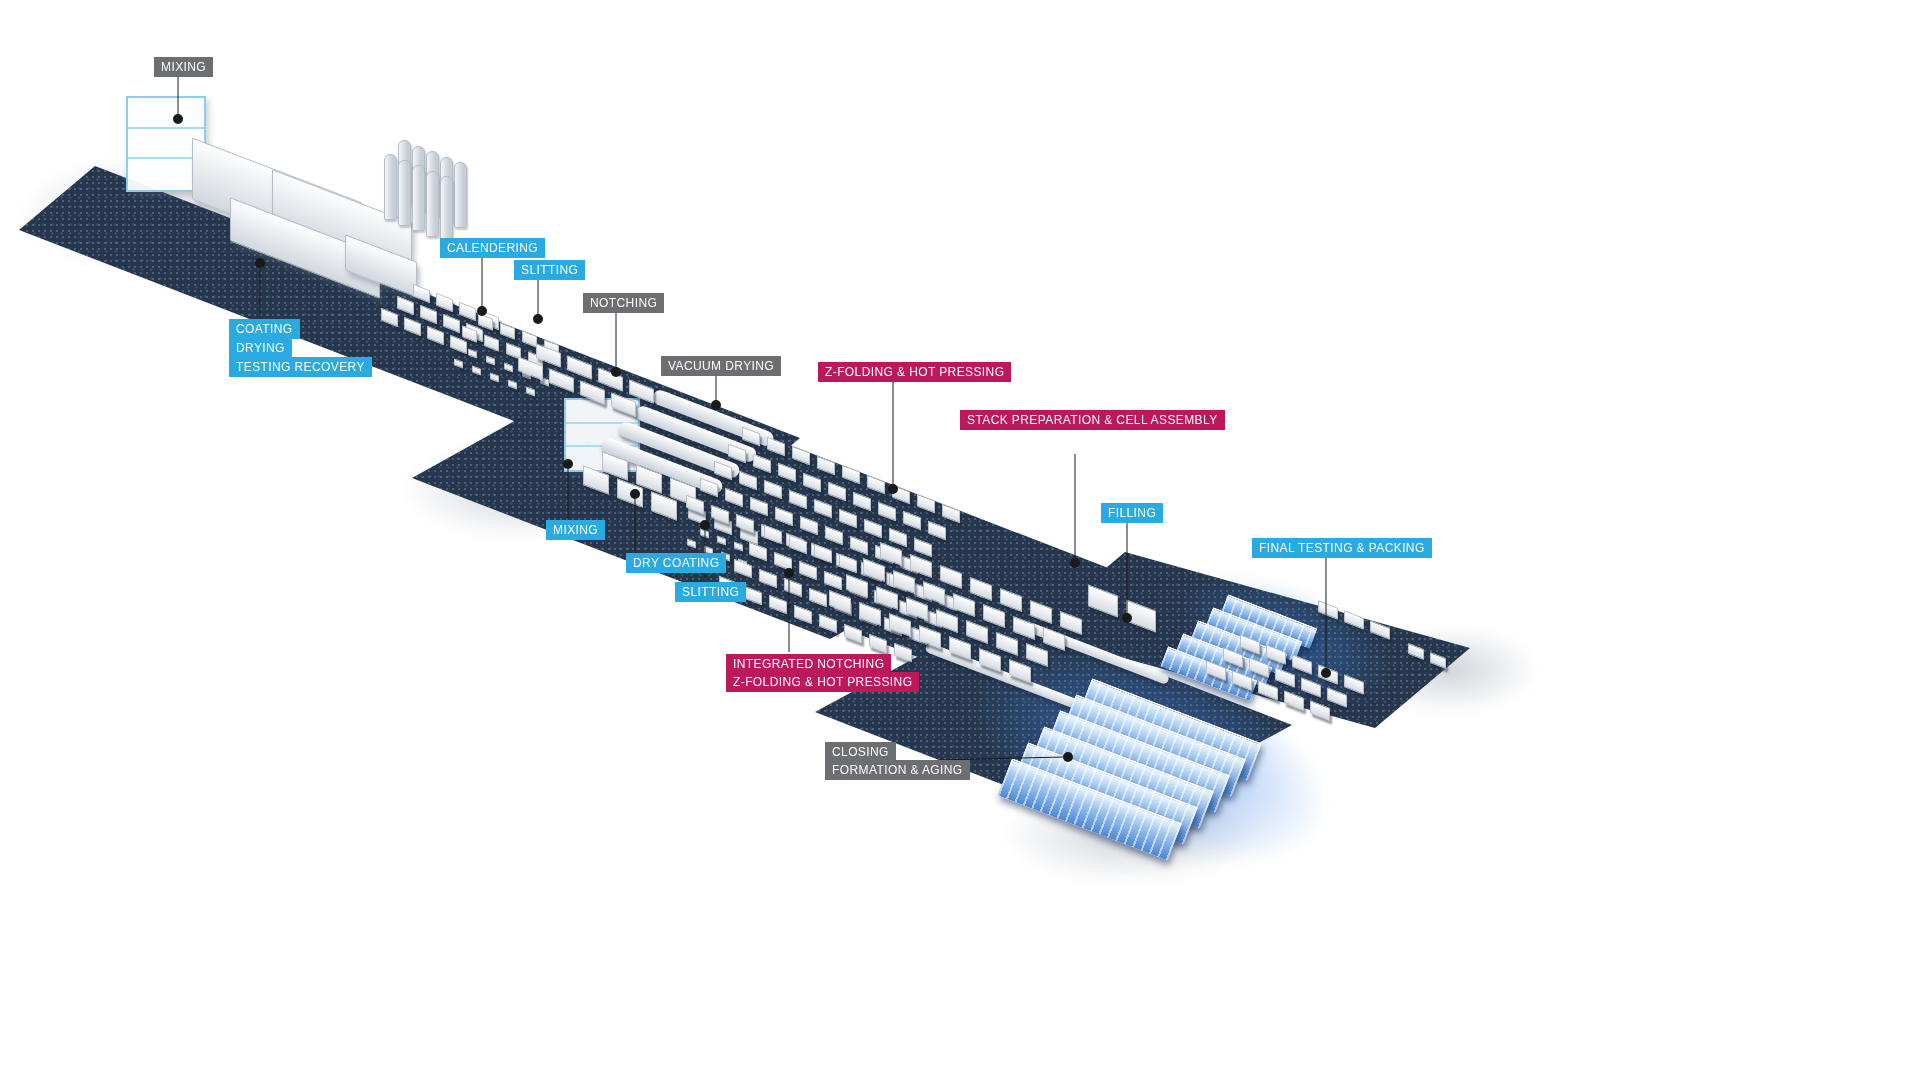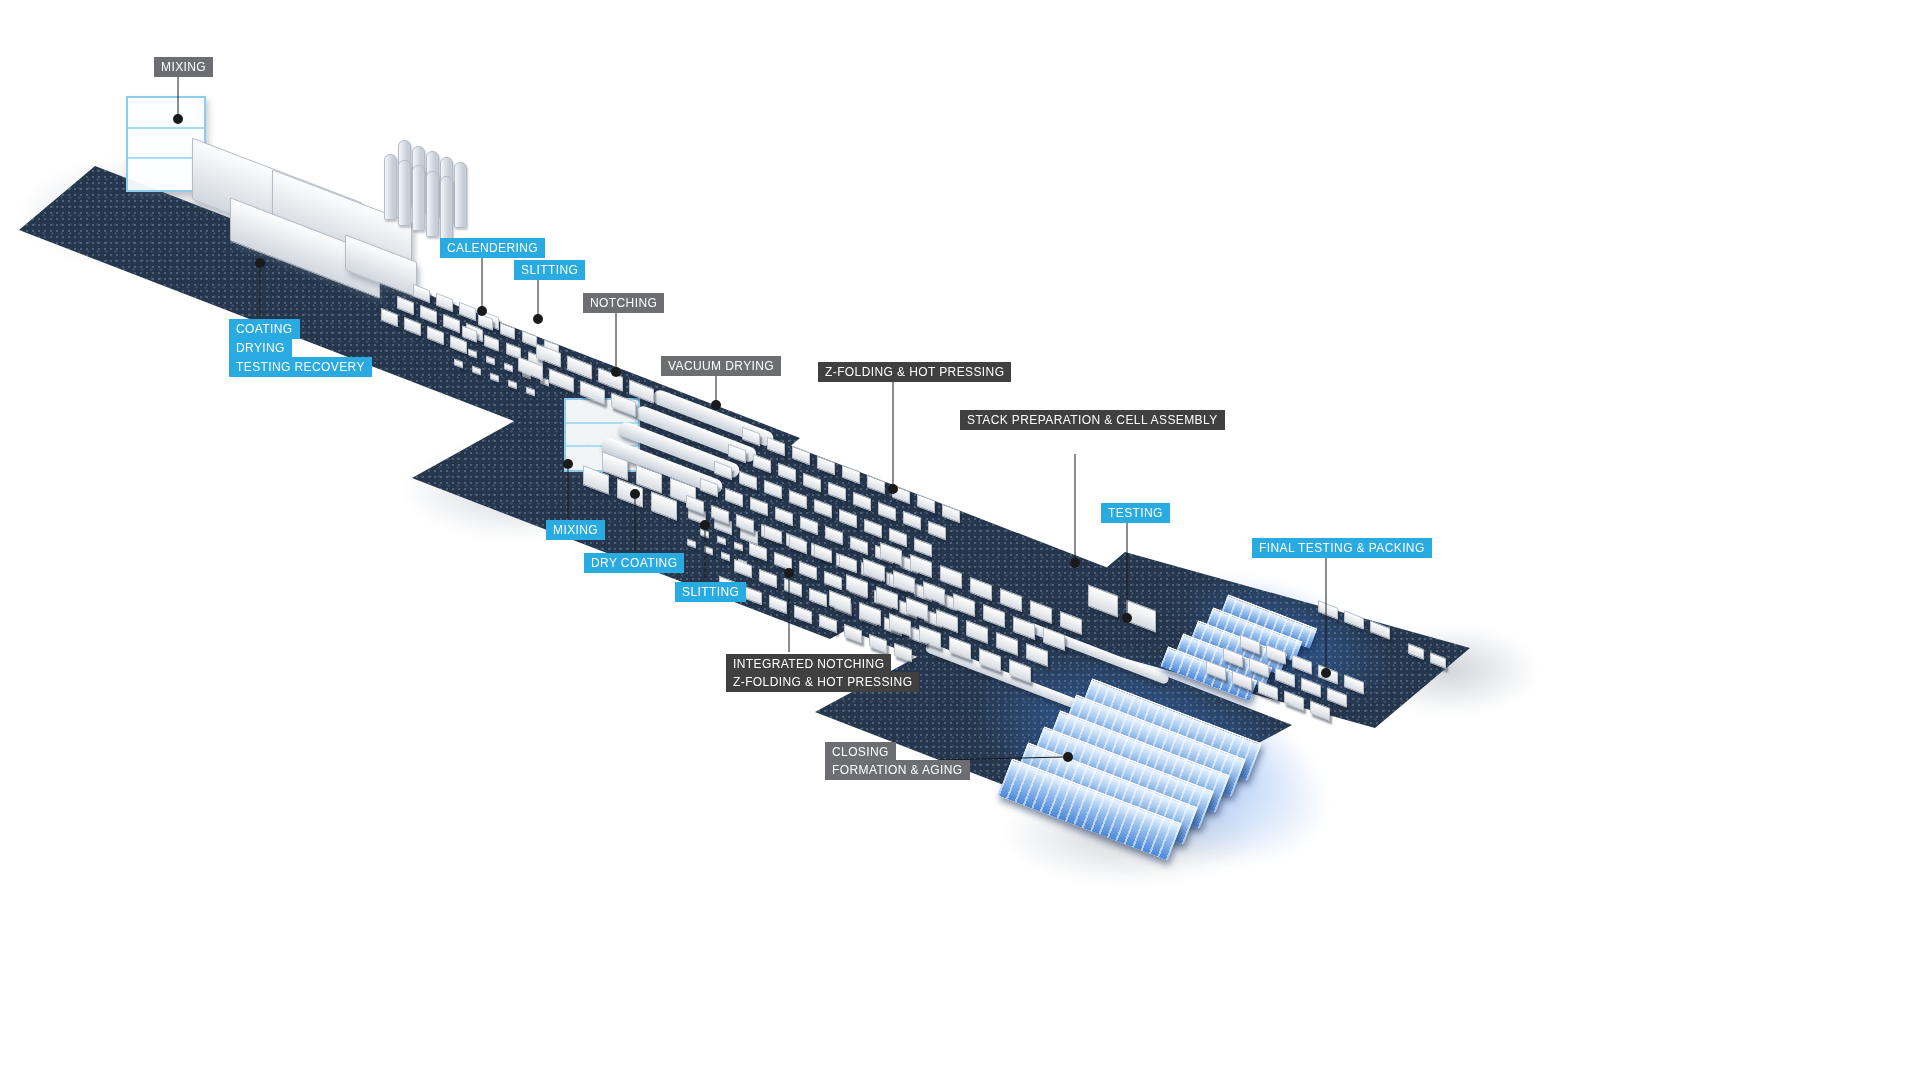"Z-FOLDING & HOT PRESSING" .label.navy { background: #404040 -> #be185d }
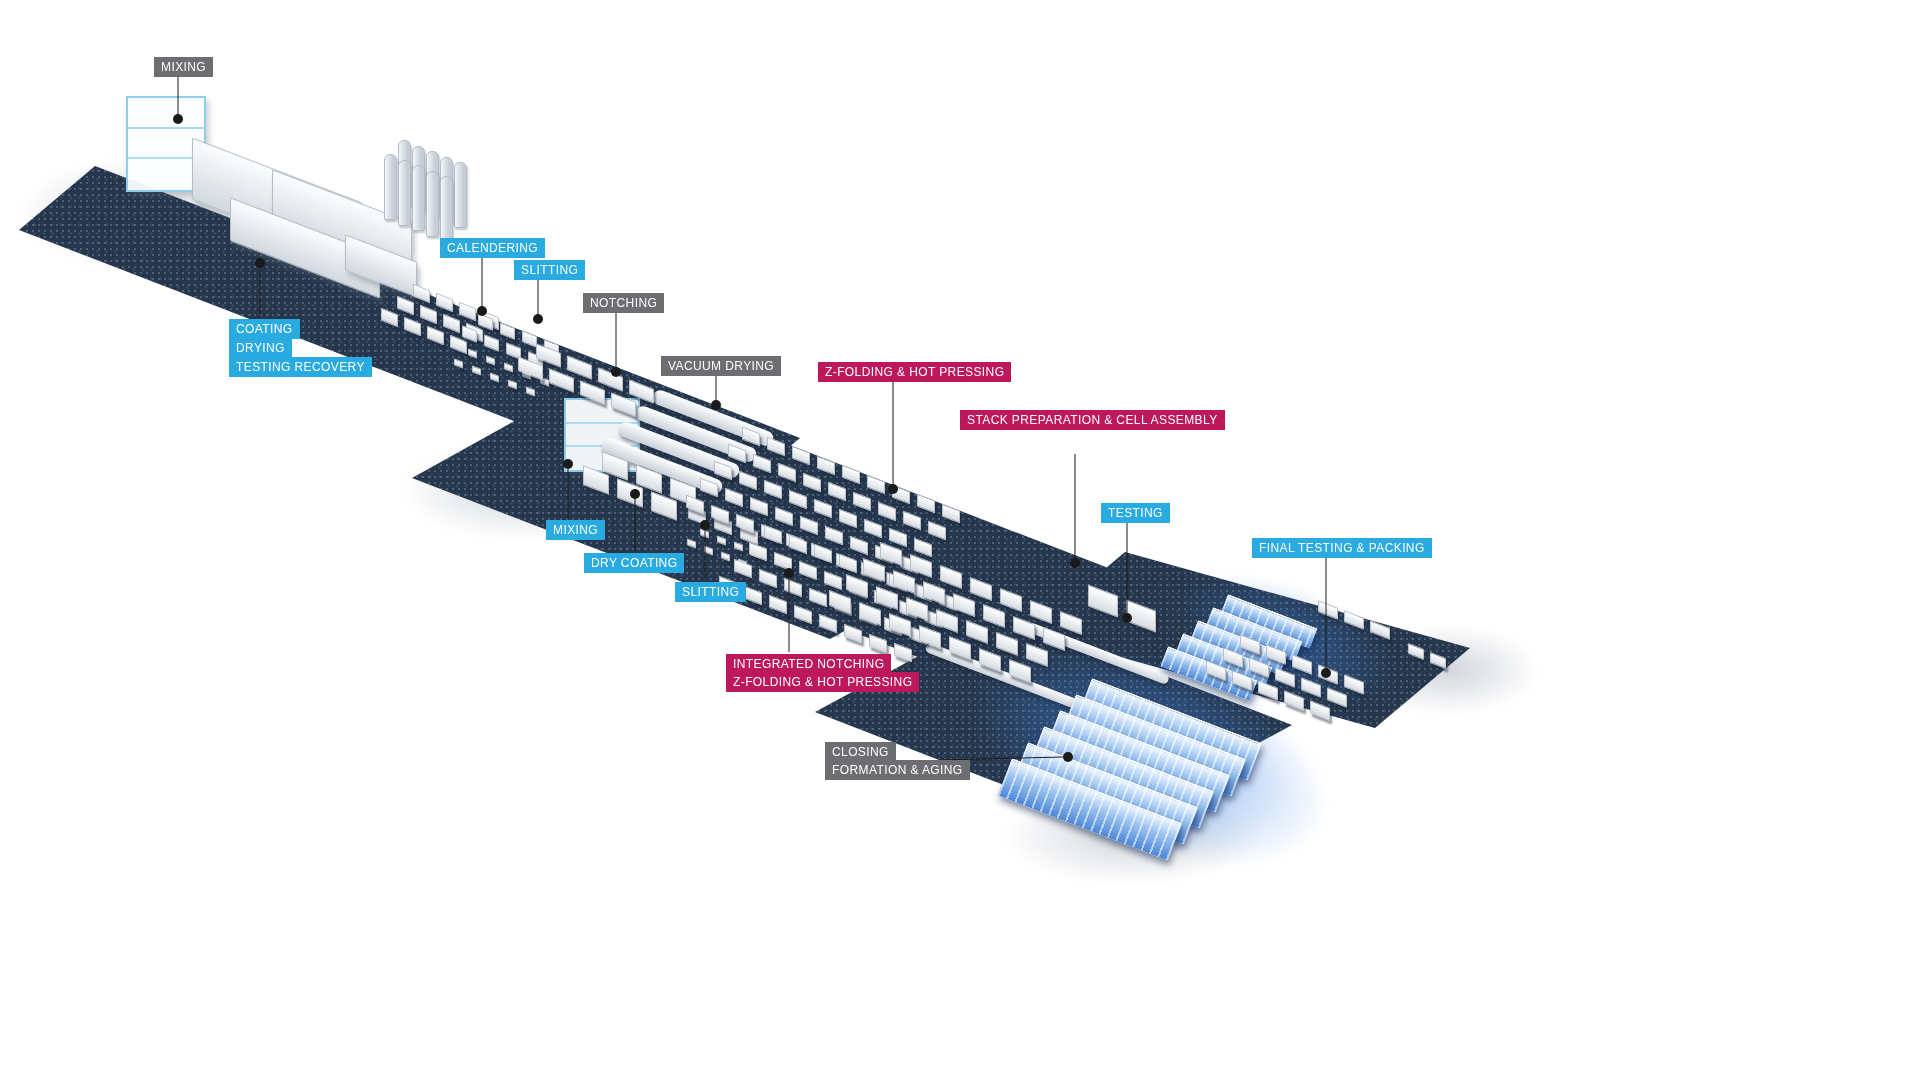"TESTING" div.label { text: TESTING -> FILLING }
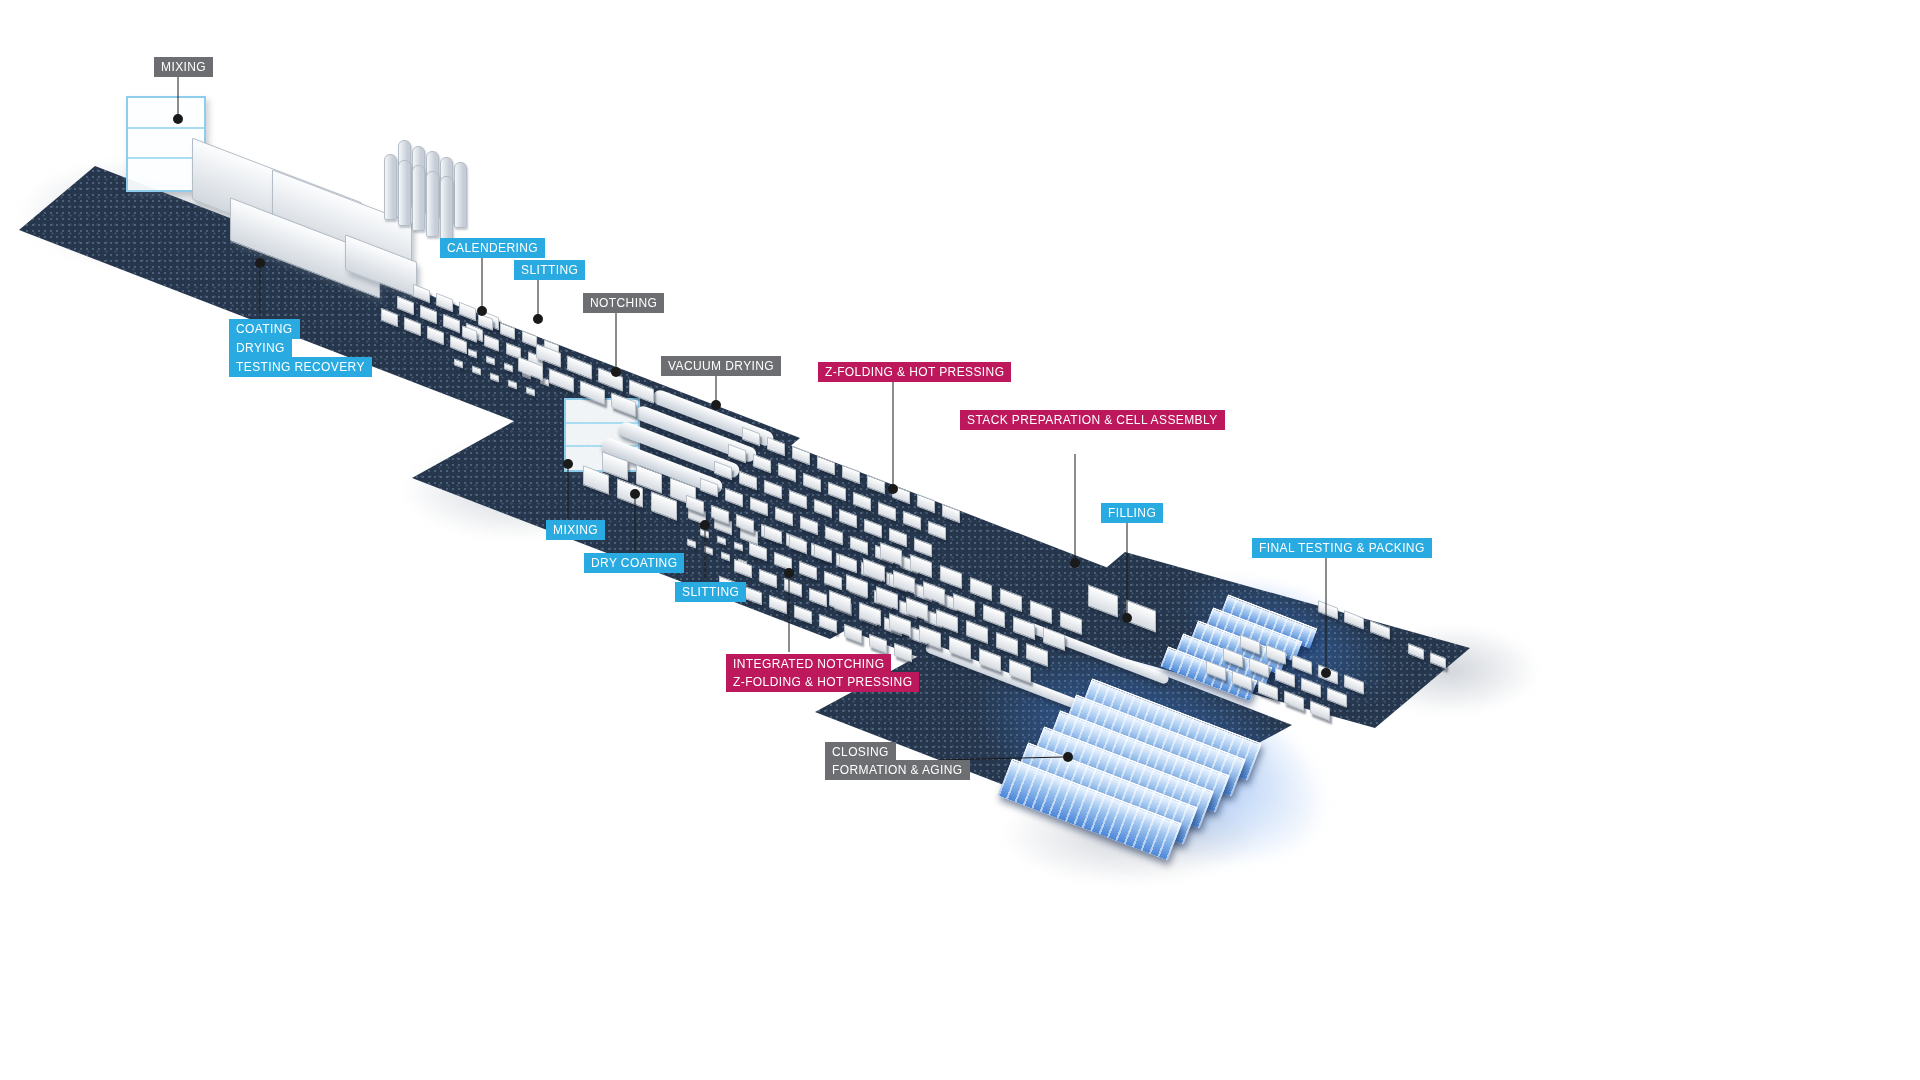"DRY COATING" div.label { left: 584px -> 626px }
